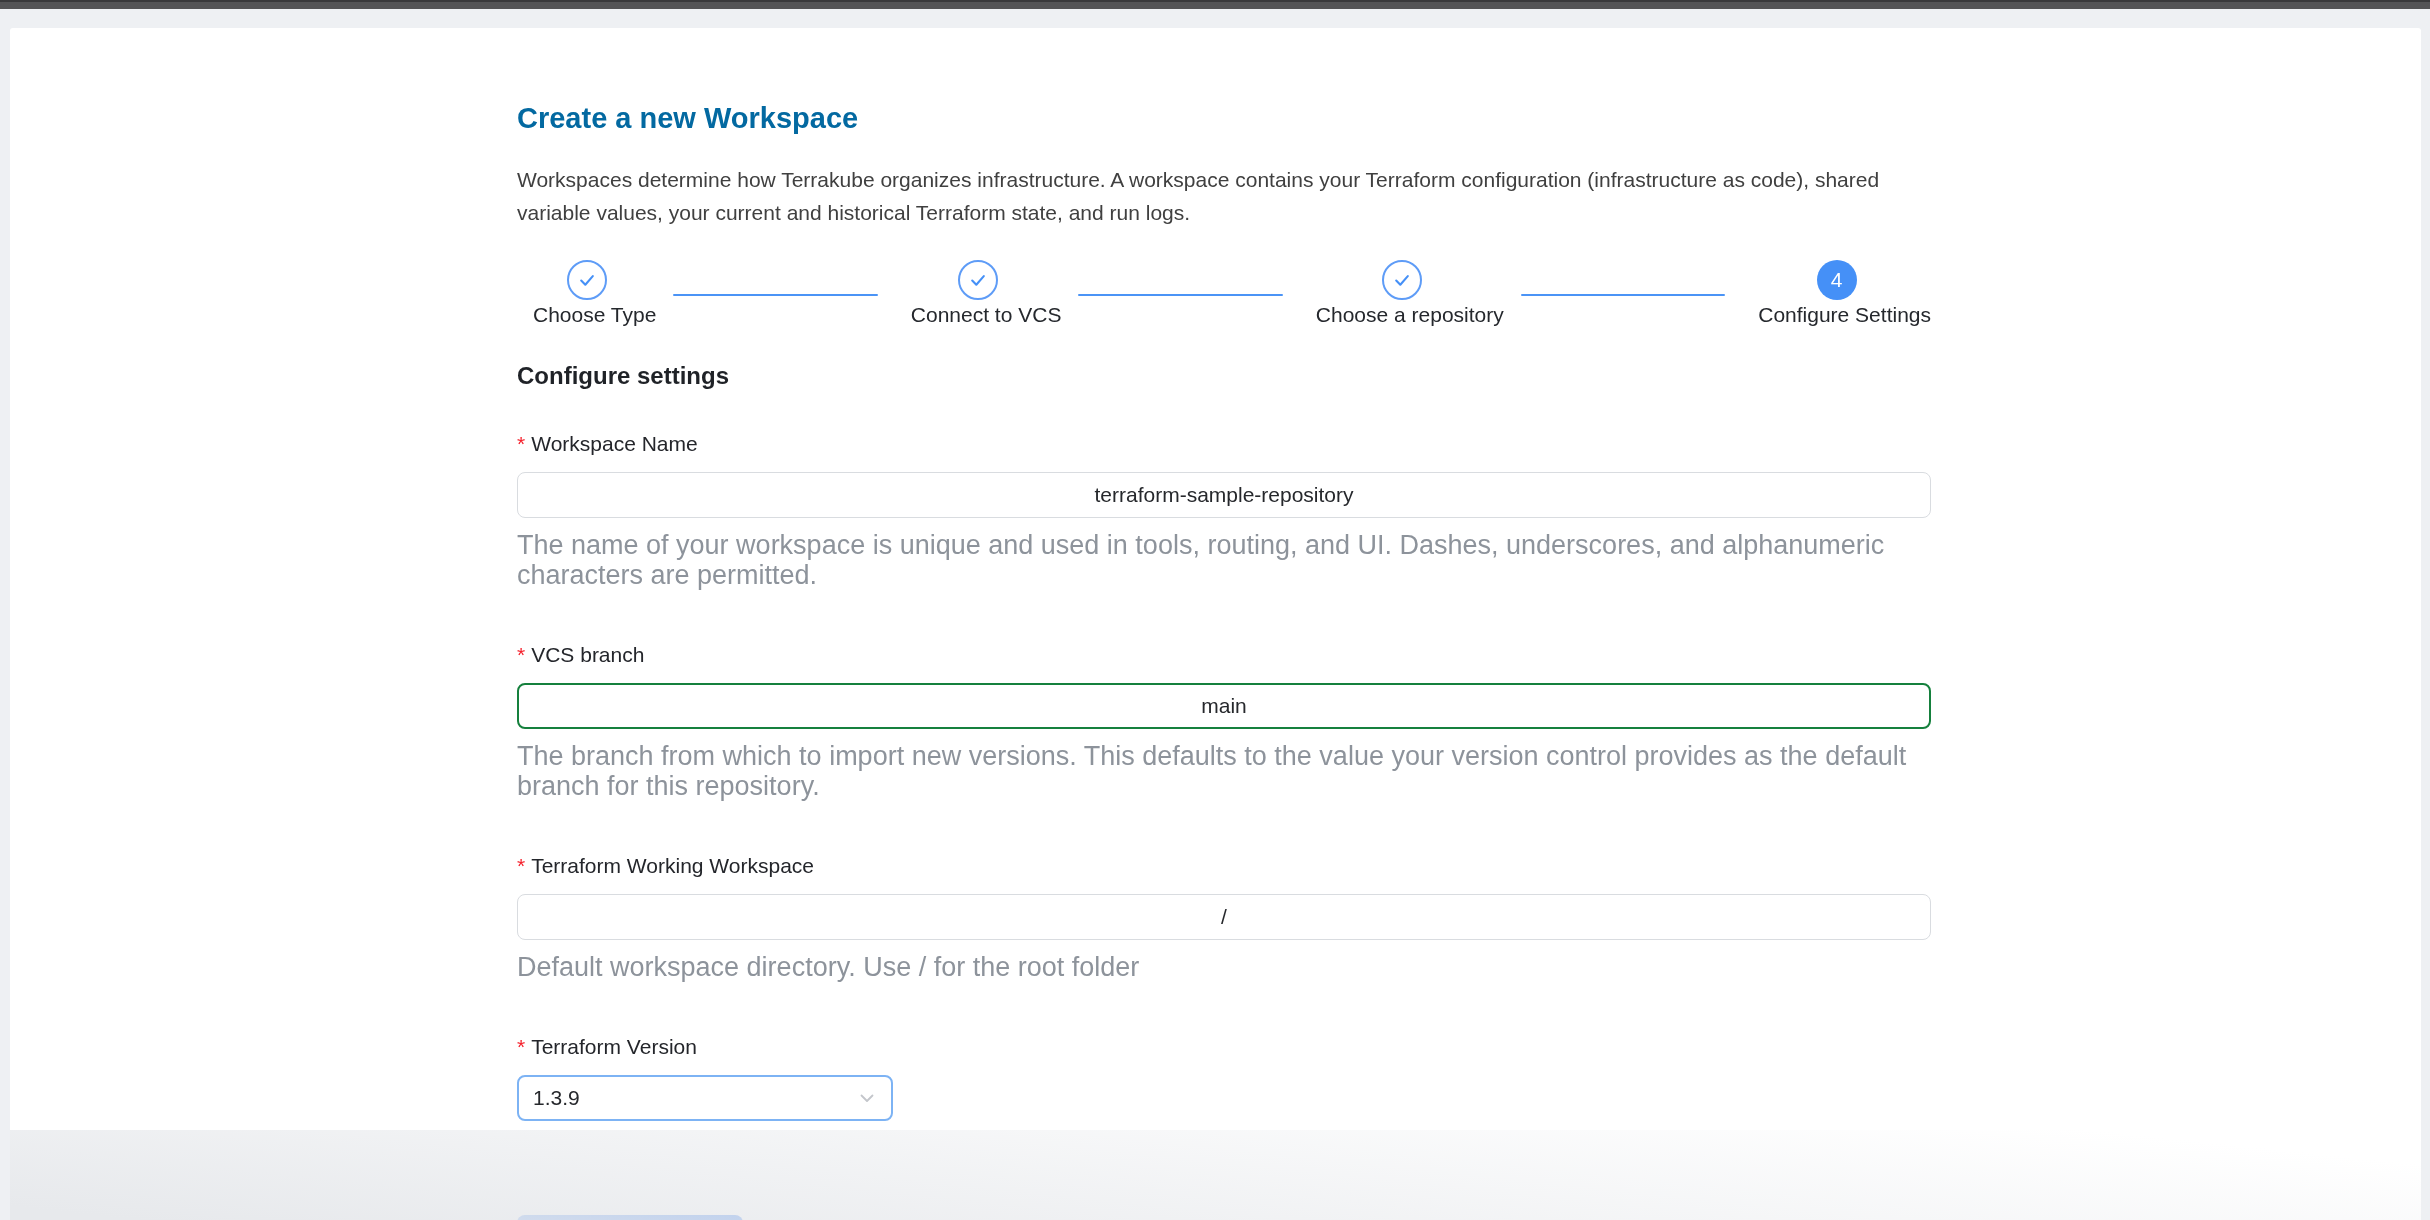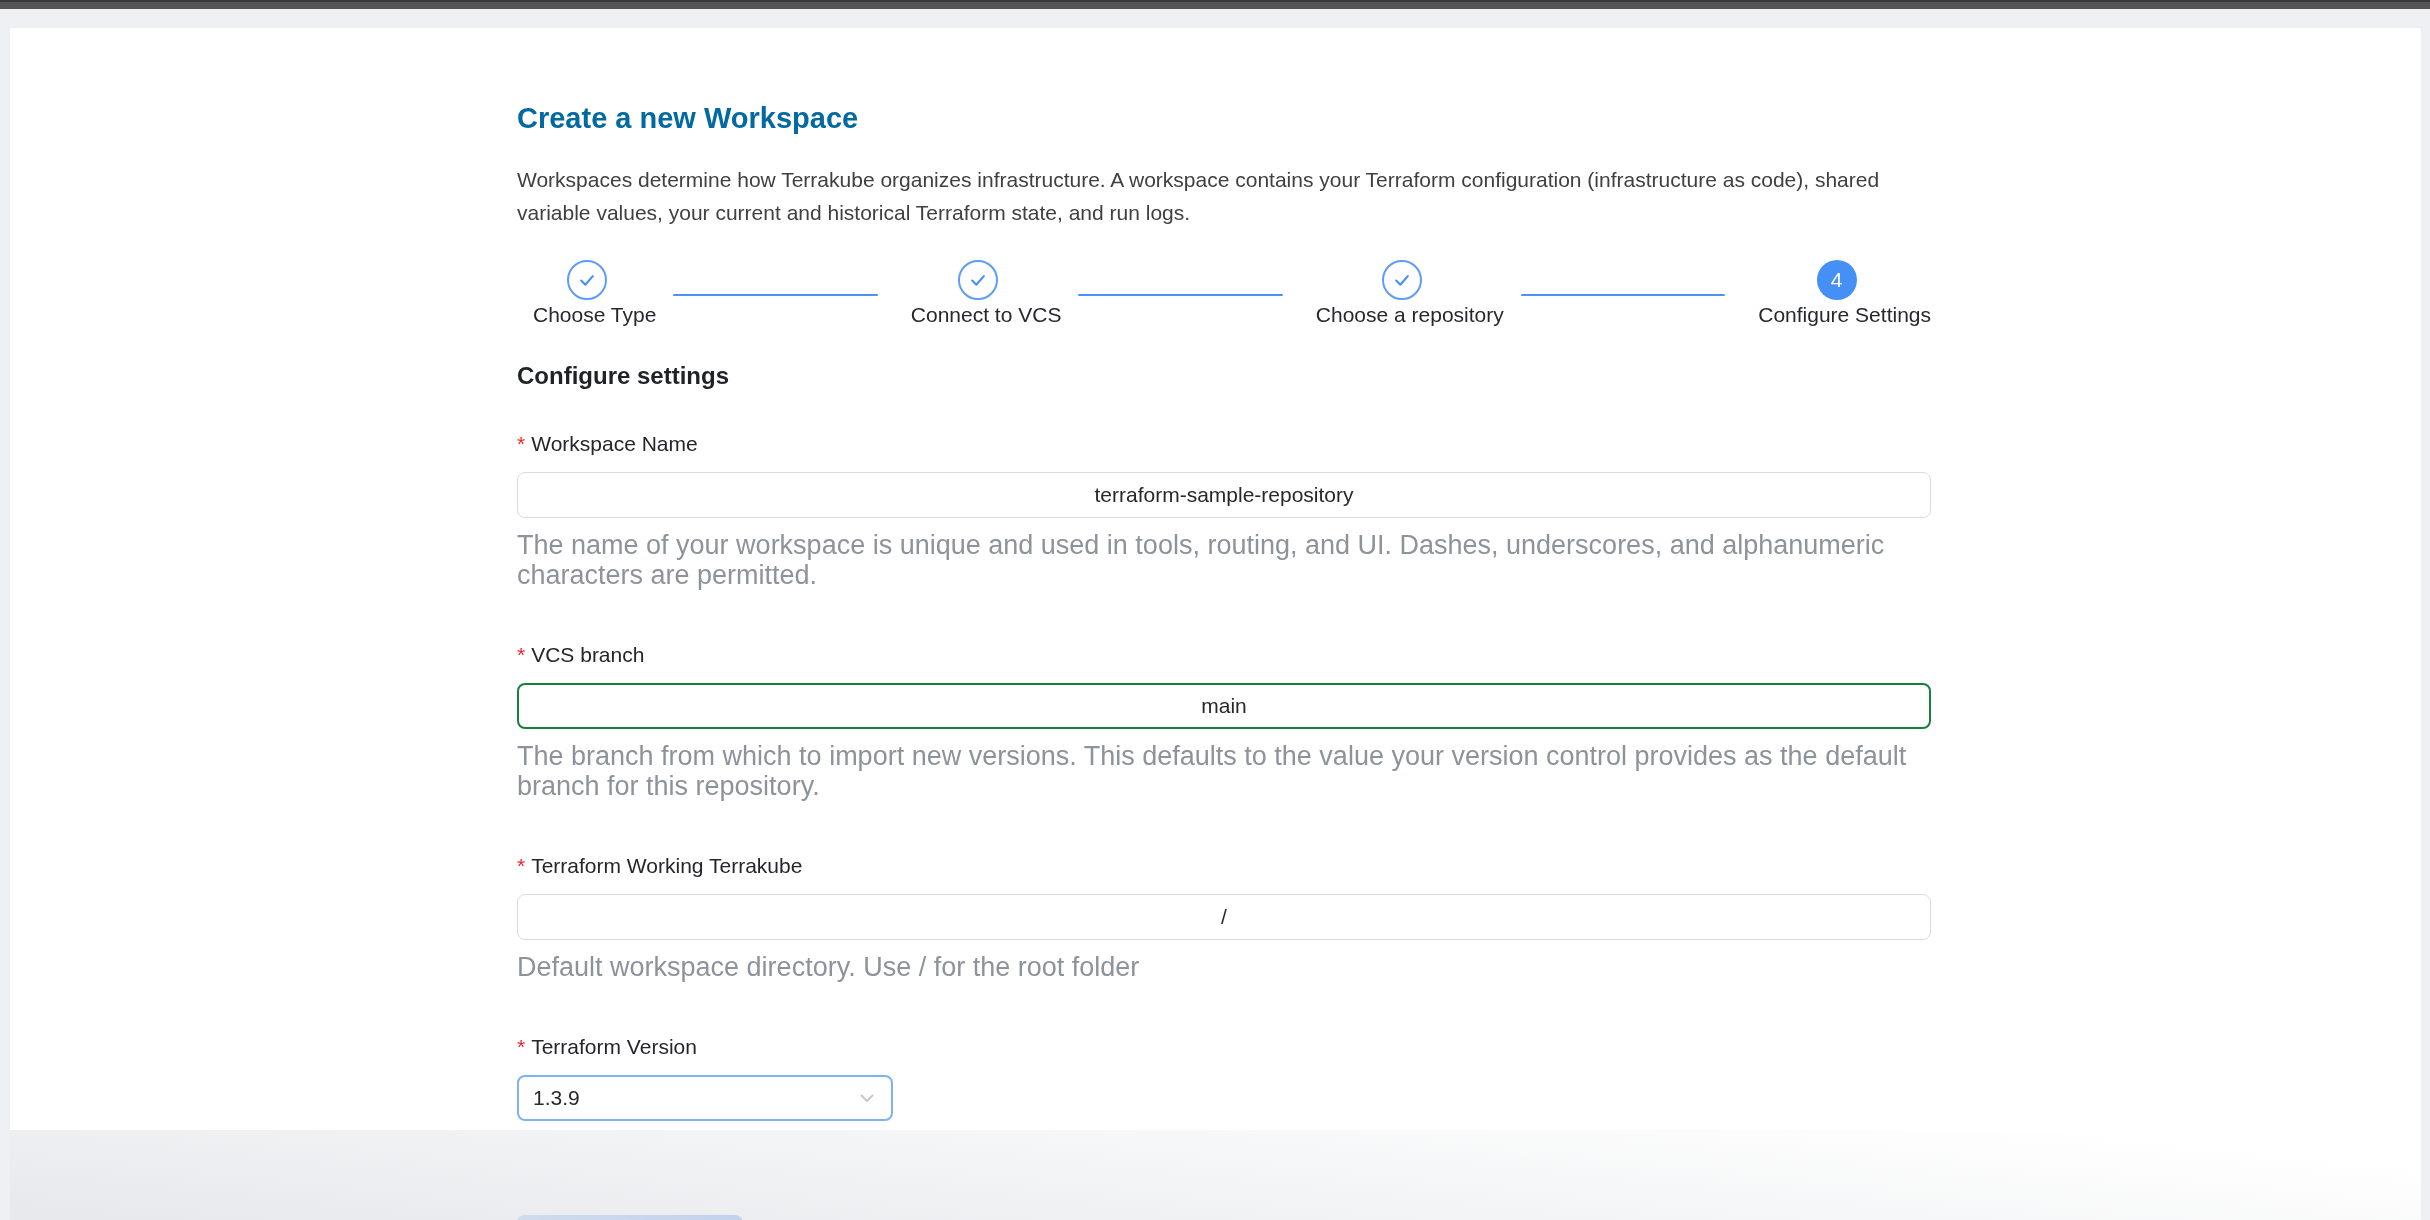"Terraform Working Terrakube" span { text: Terrakube -> Workspace }
